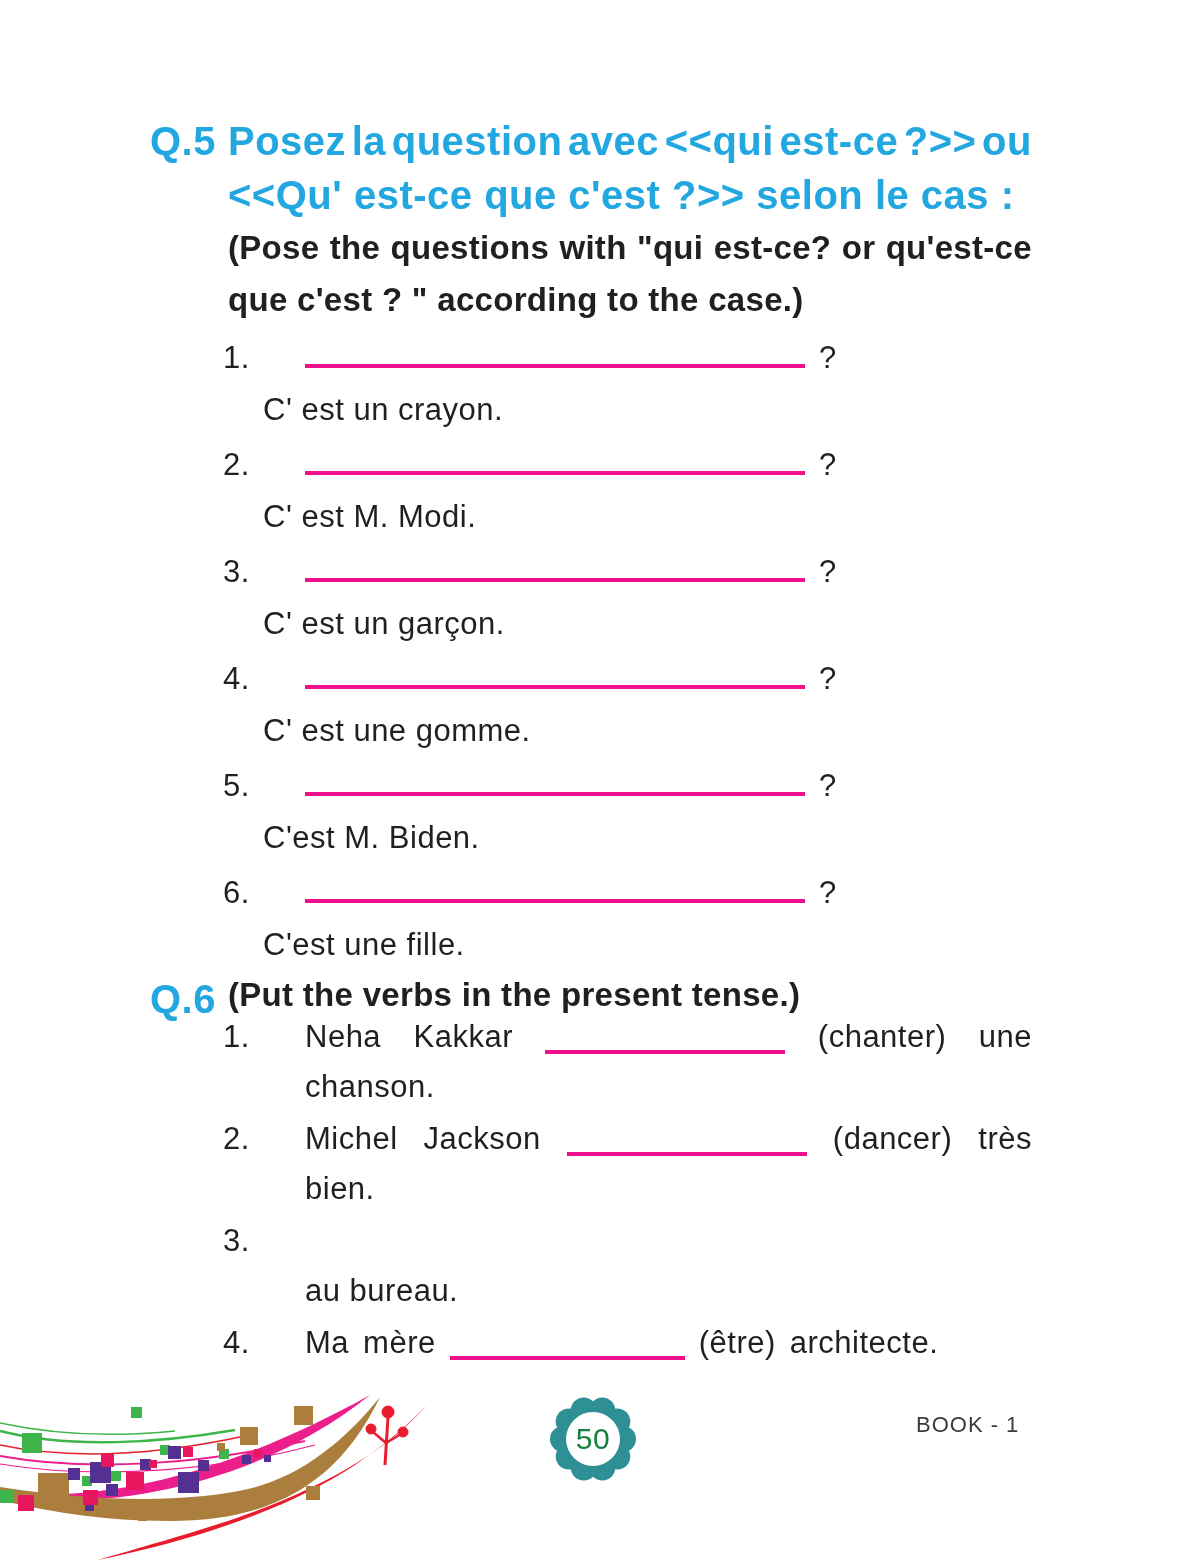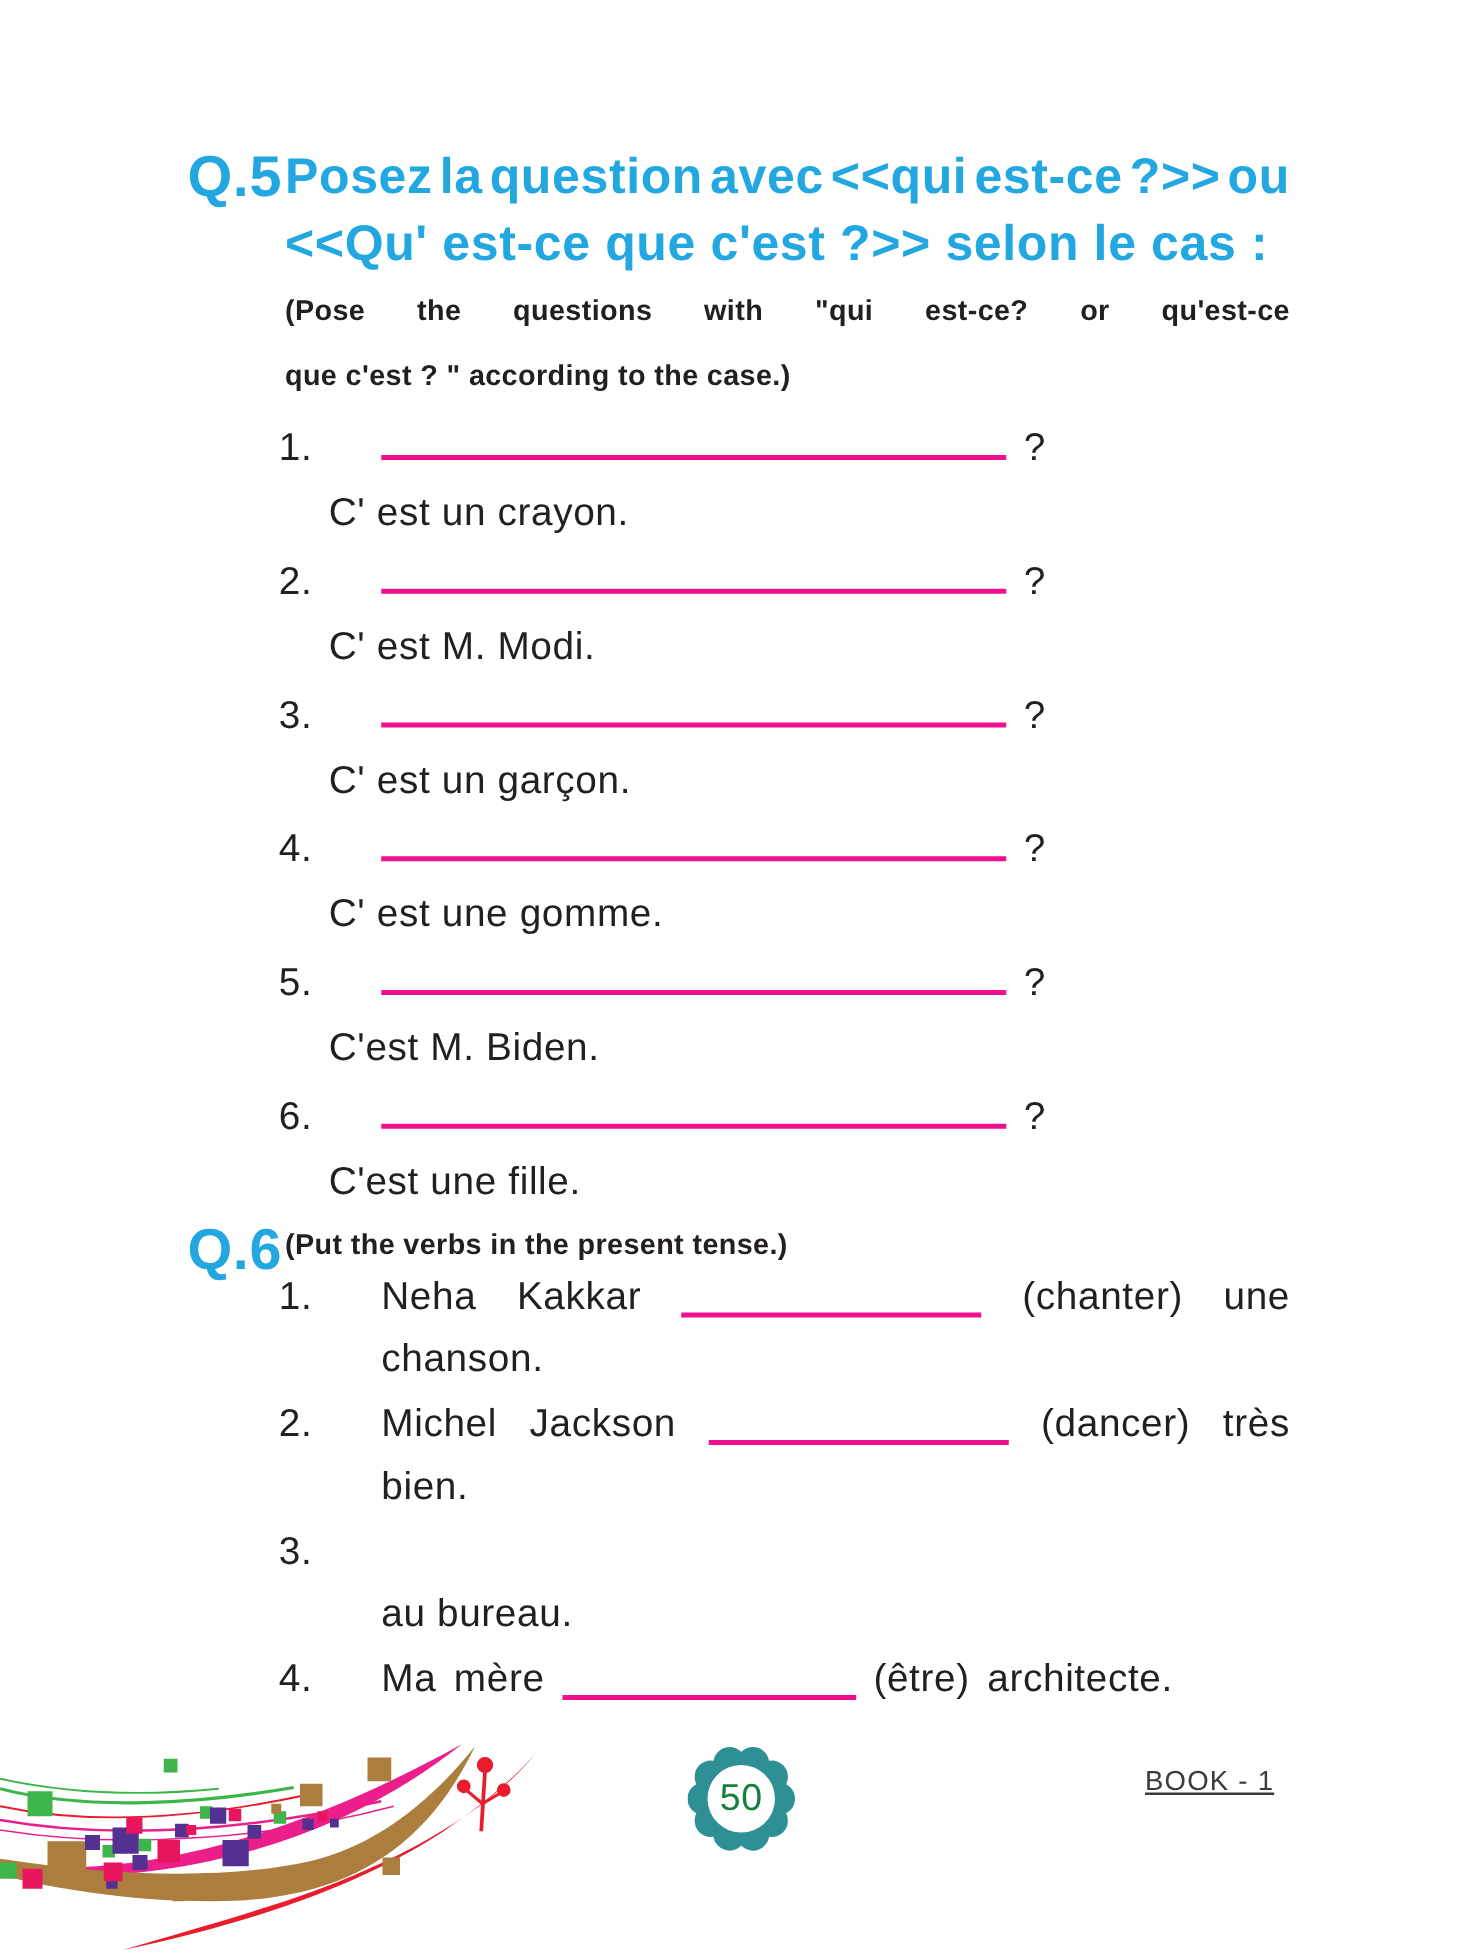"Q.5" .q-label { font-size: 46px -> 40px }
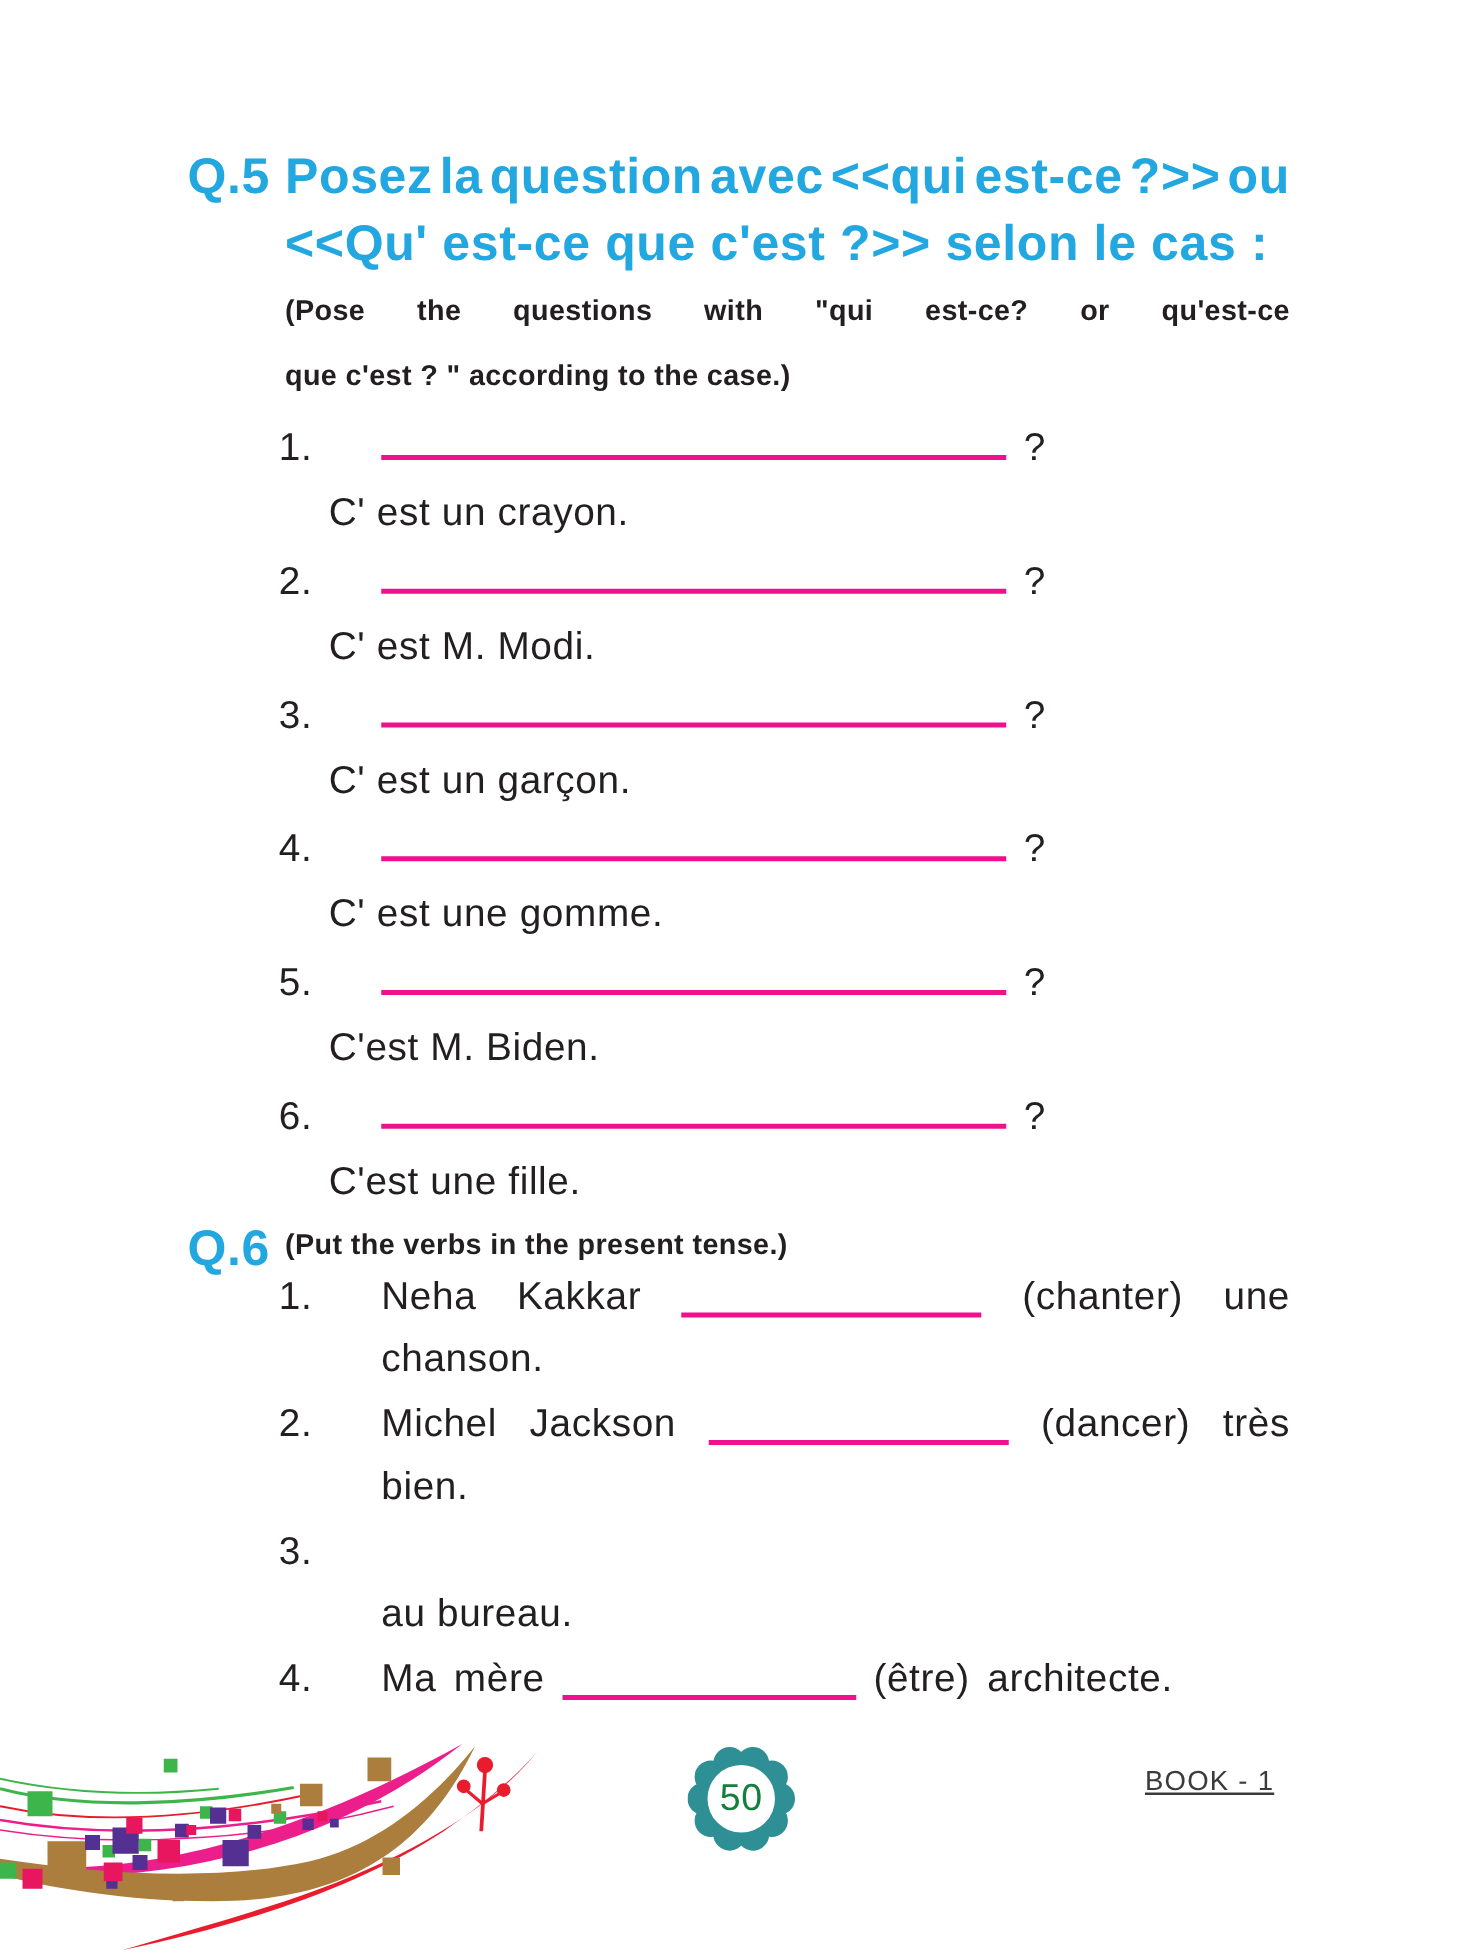"(Pose" .q-desc { font-size: 23px -> 33px }
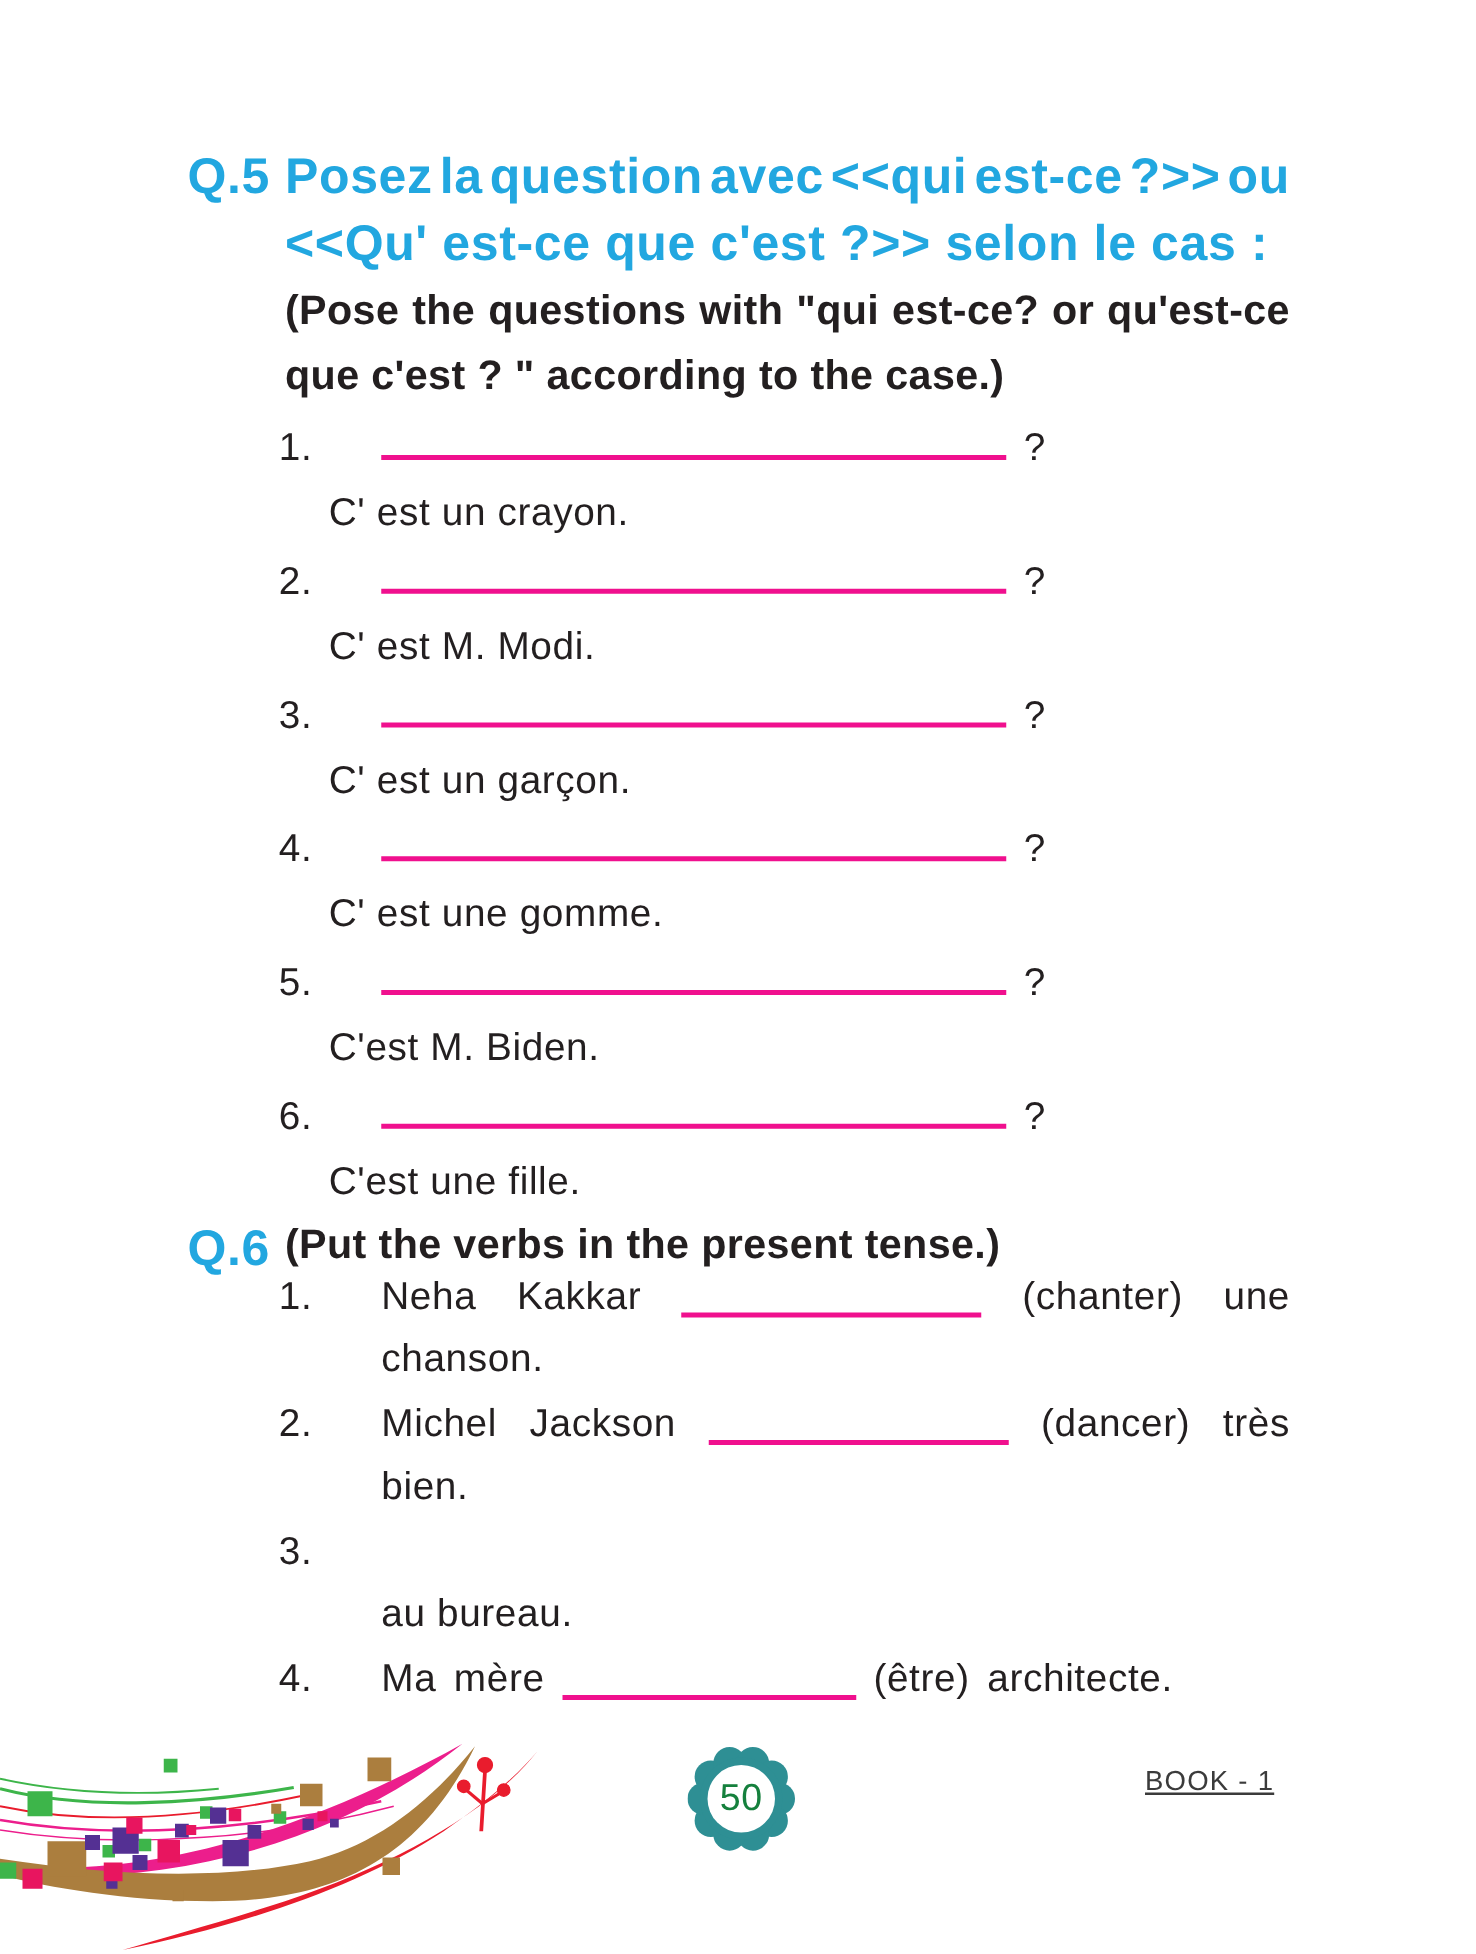"BOOK - 1" .book-label { text-decoration: underline -> none }
